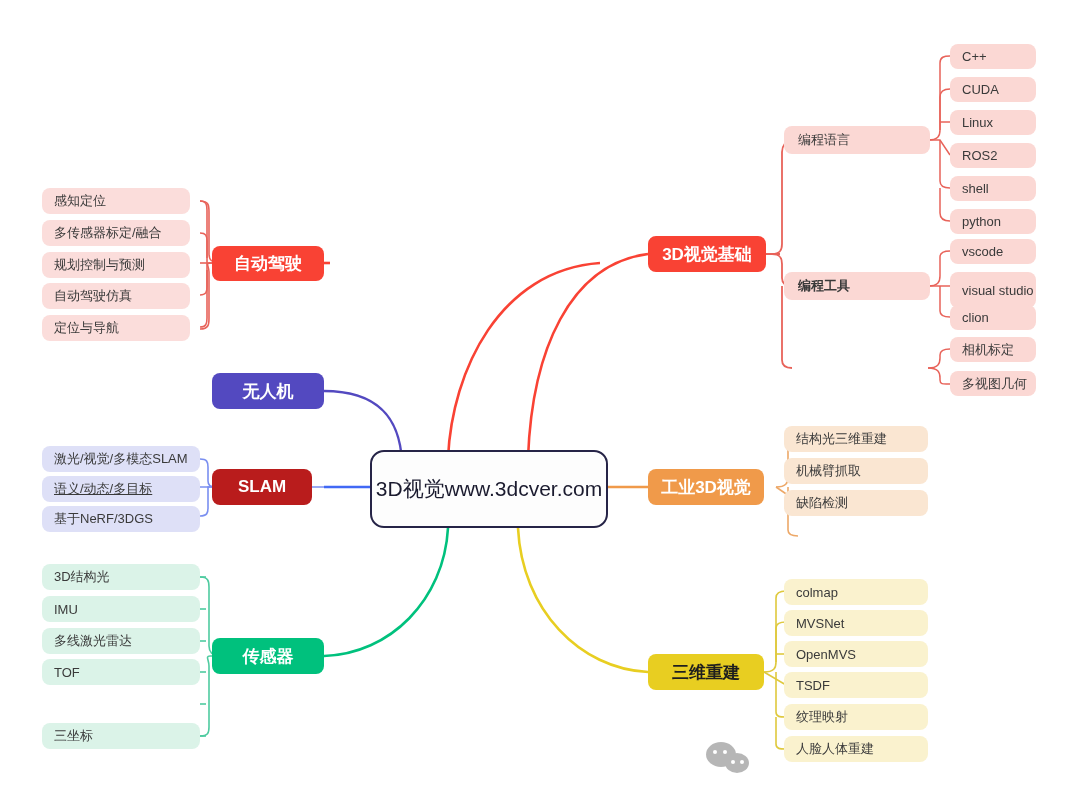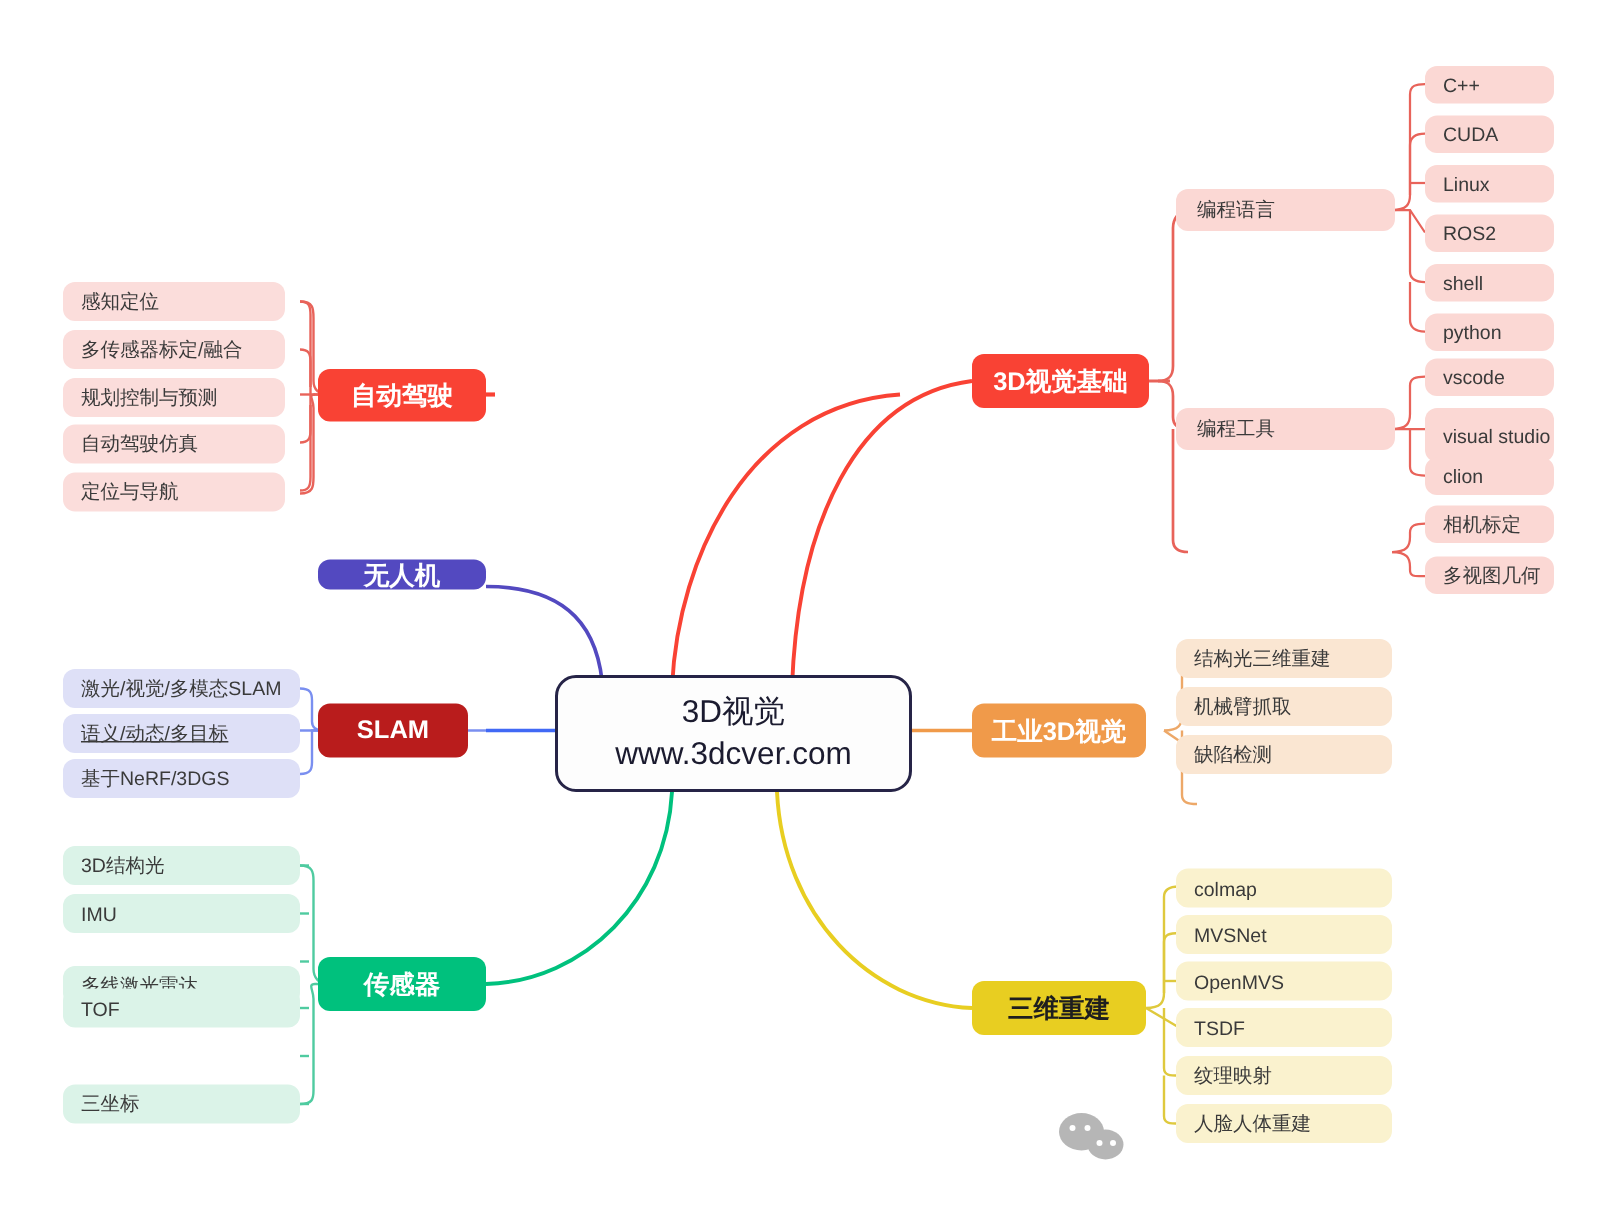"编程工具" div.node { font-weight: none -> bold }
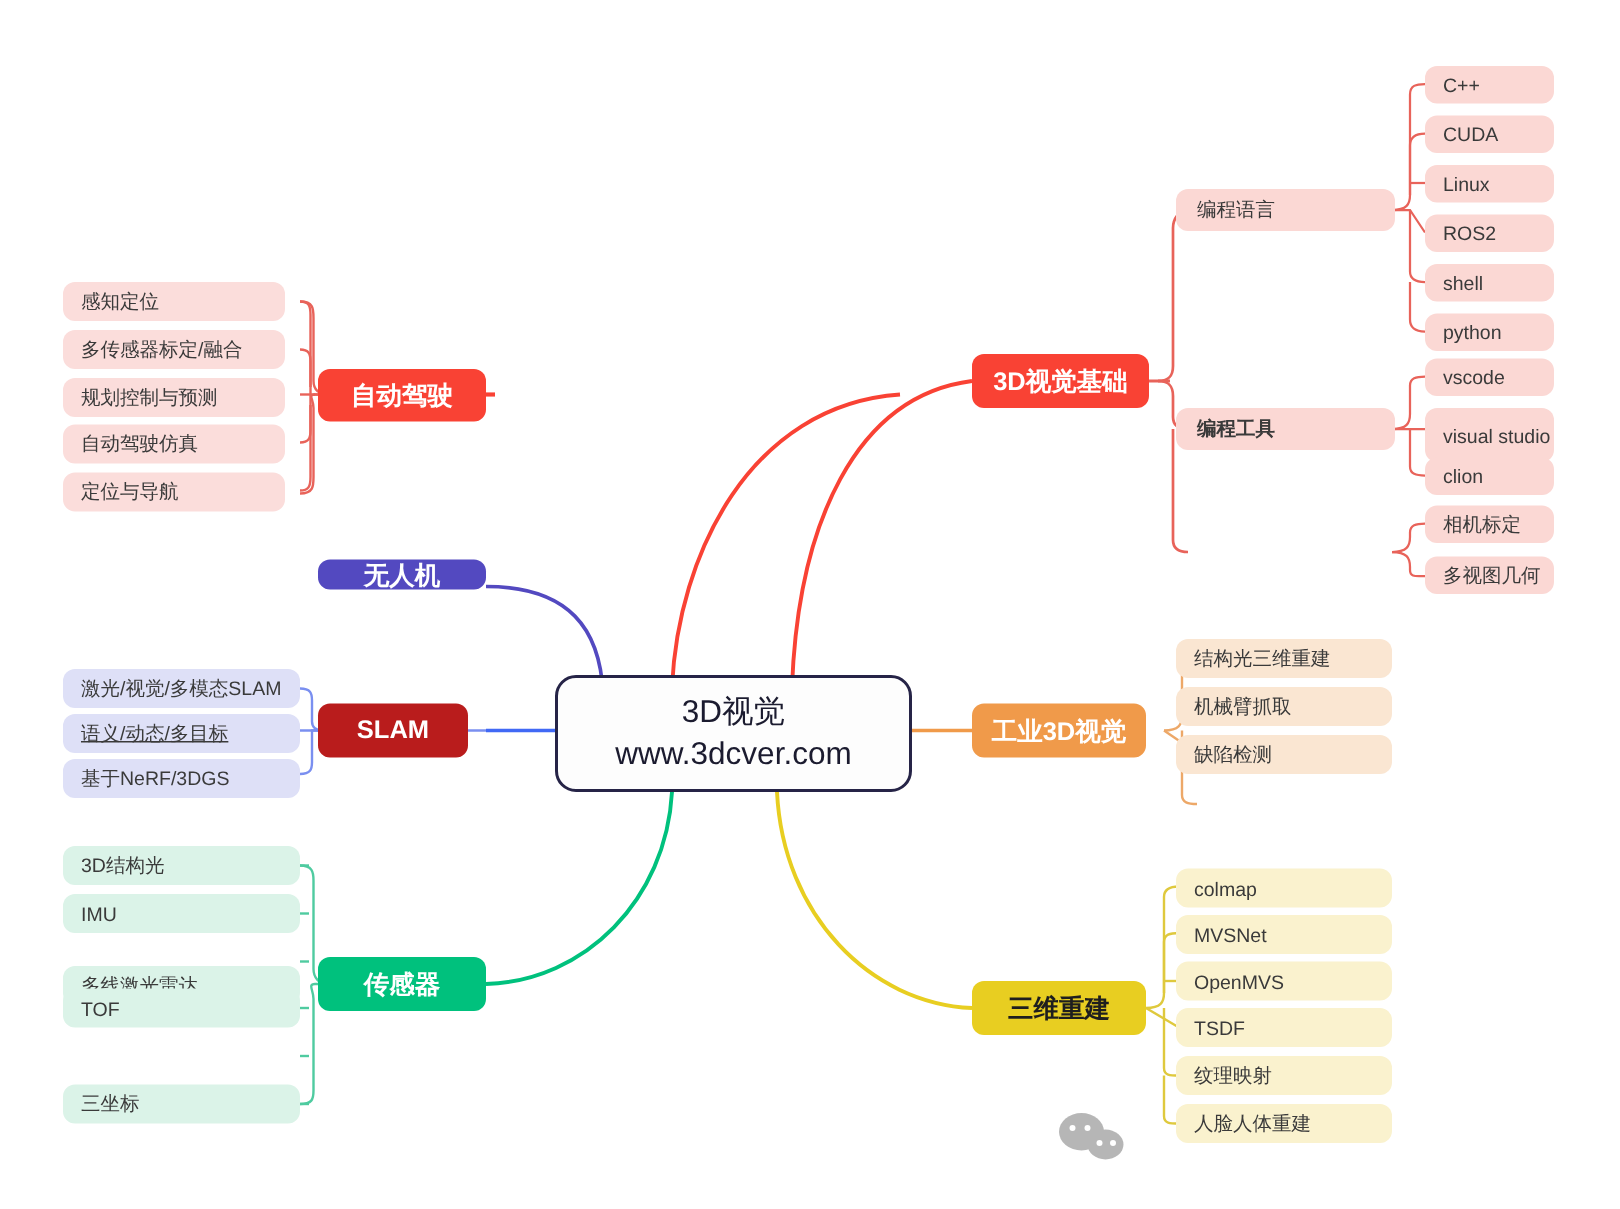"无人机" div.node { height: 20px -> 36px }
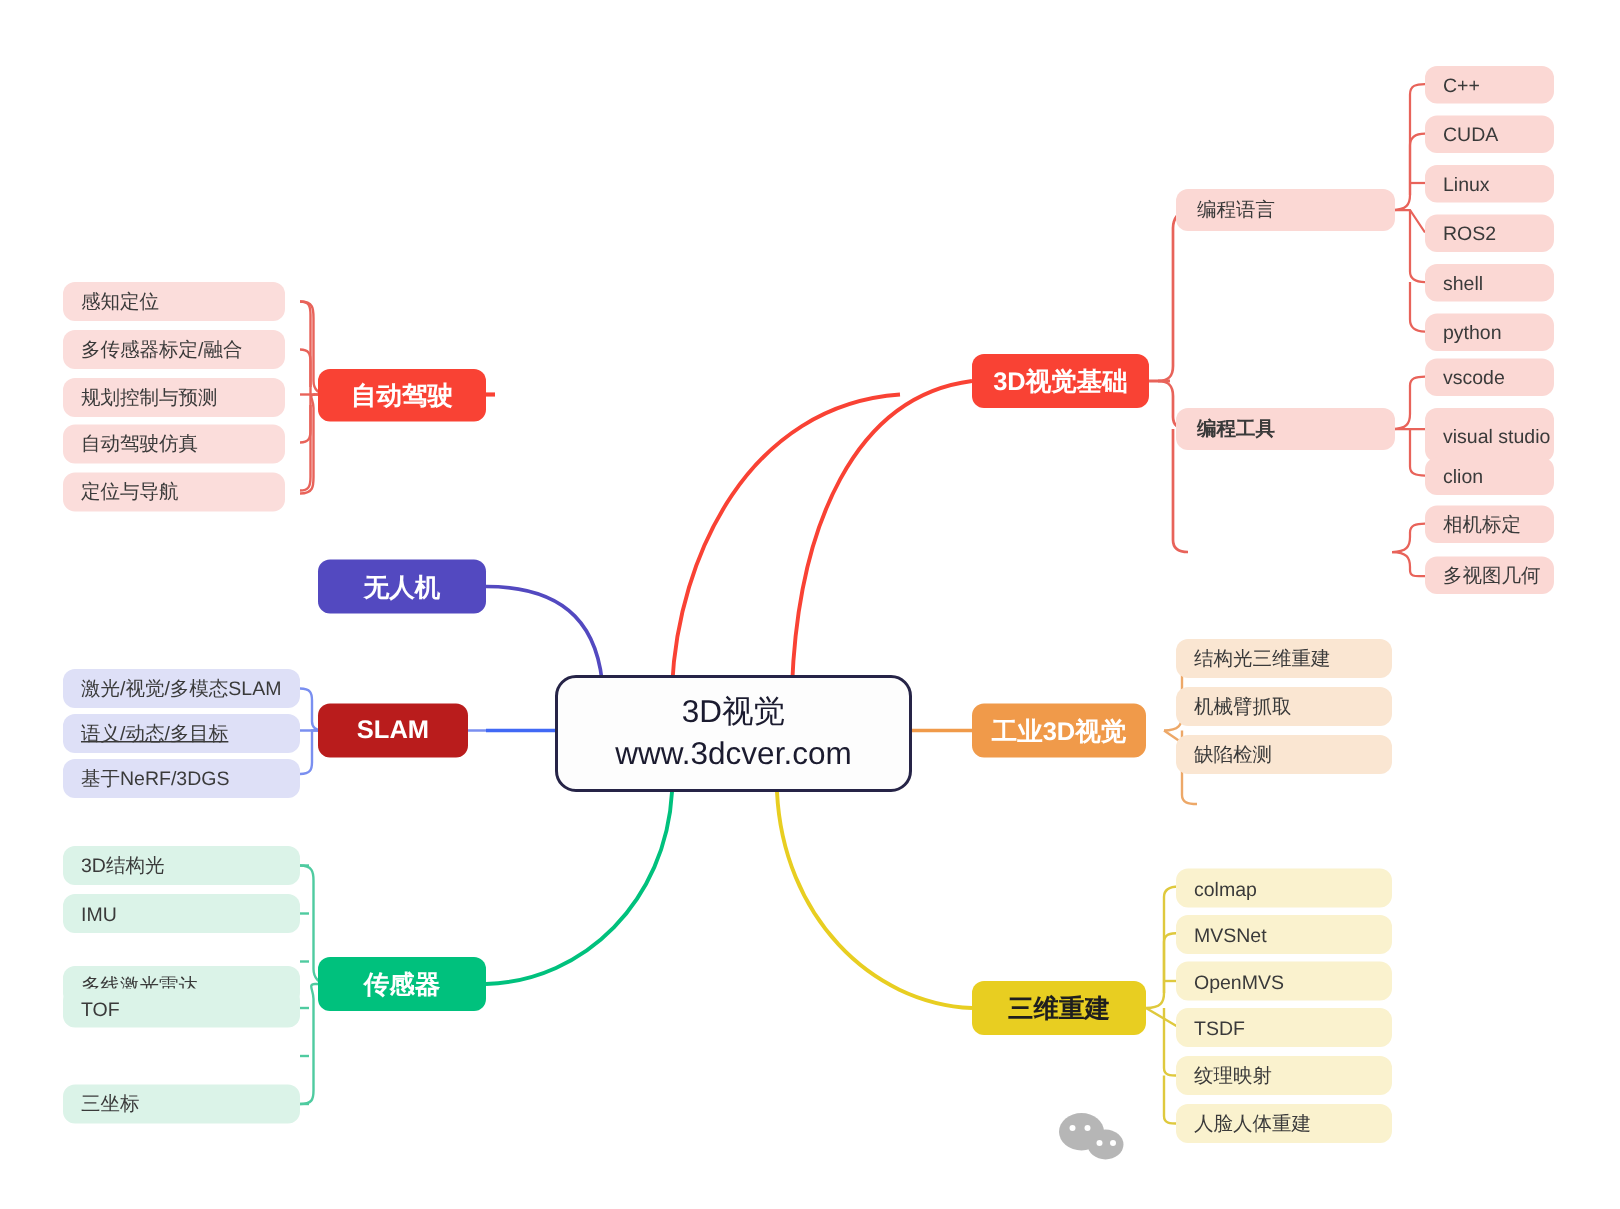"3D视觉" .root { flex-direction: column -> row }
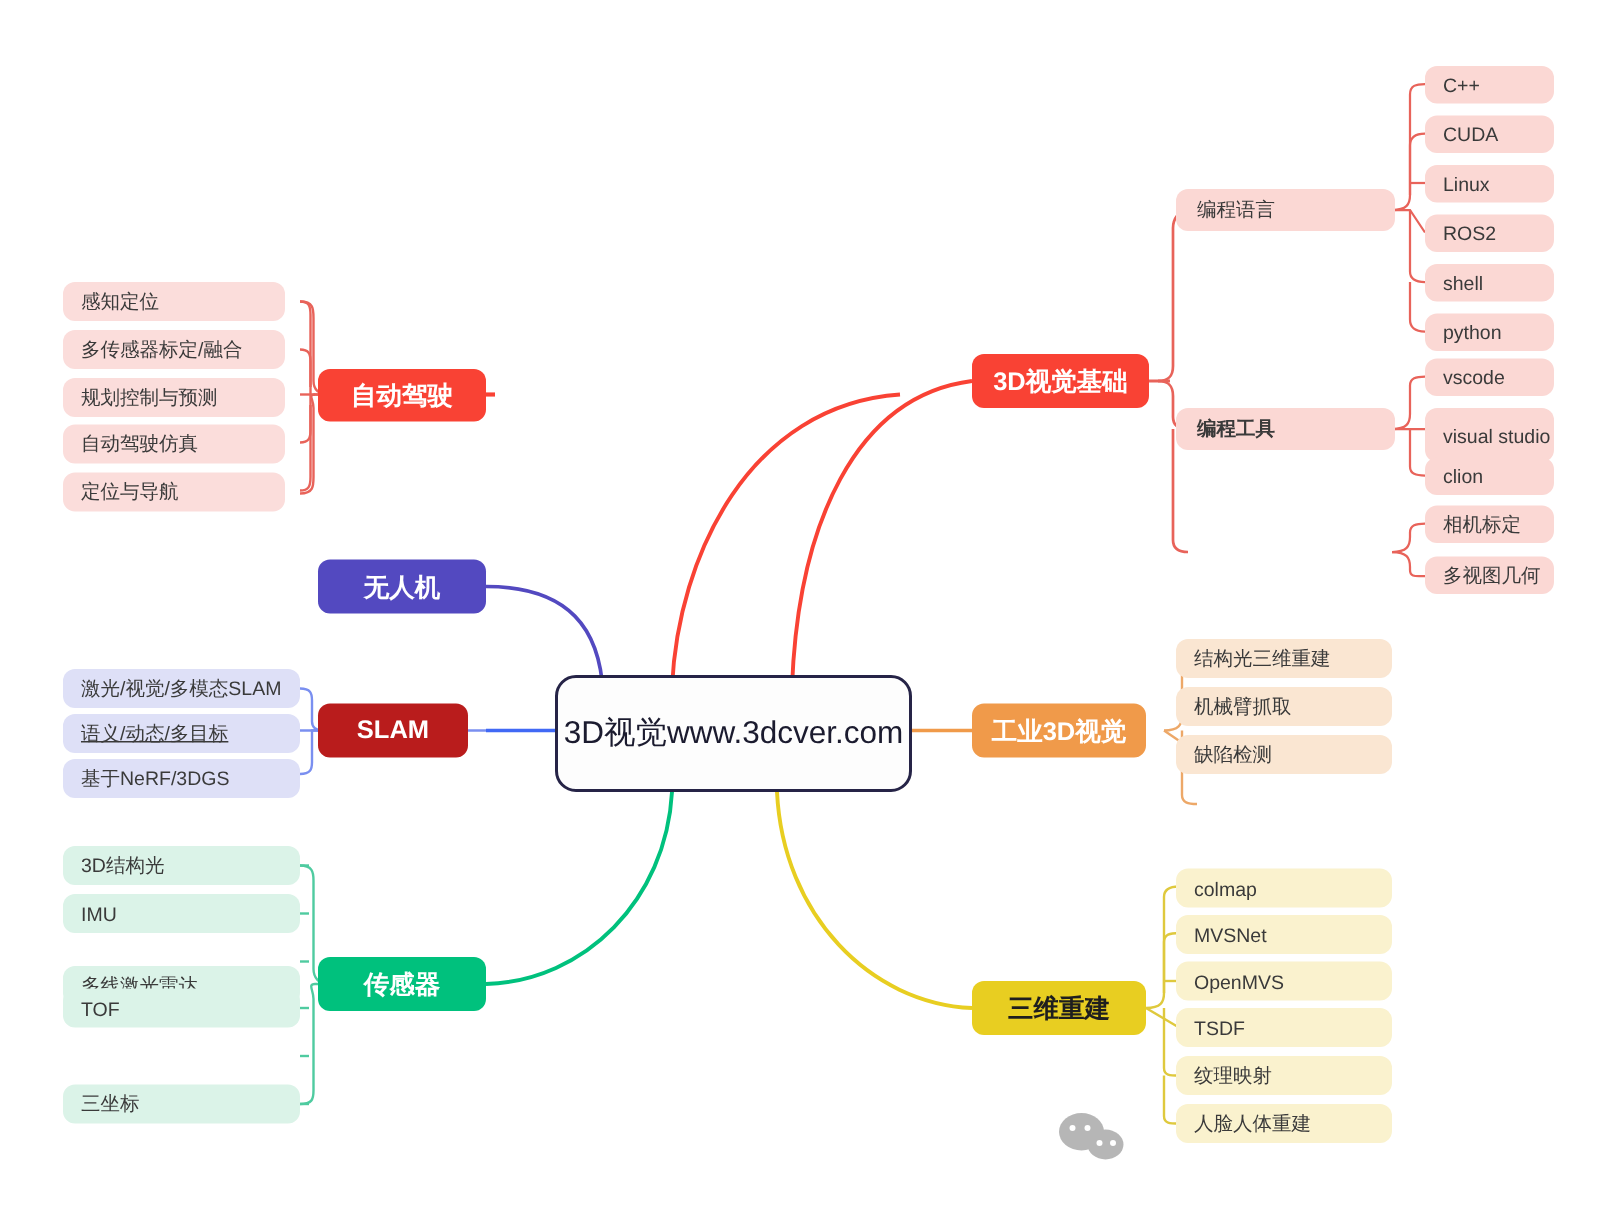"多线激光雷达" div.node { margin-top: 16px -> none }
